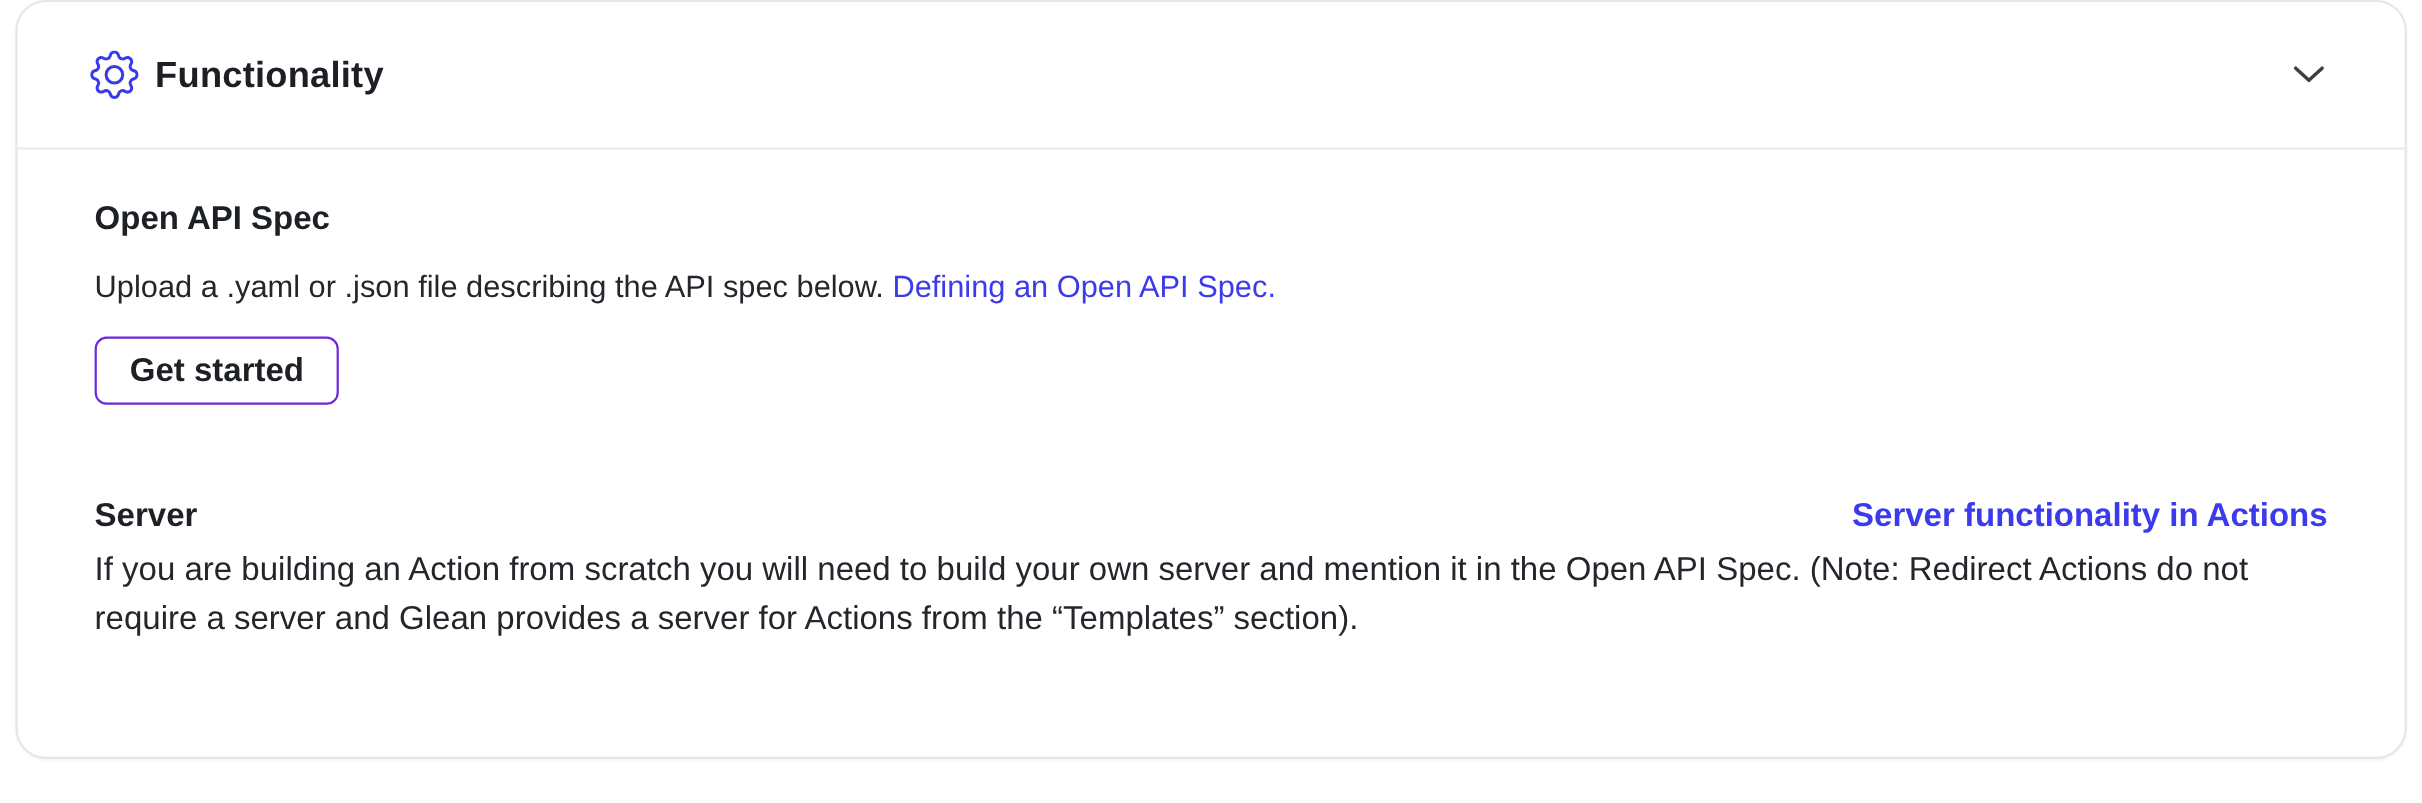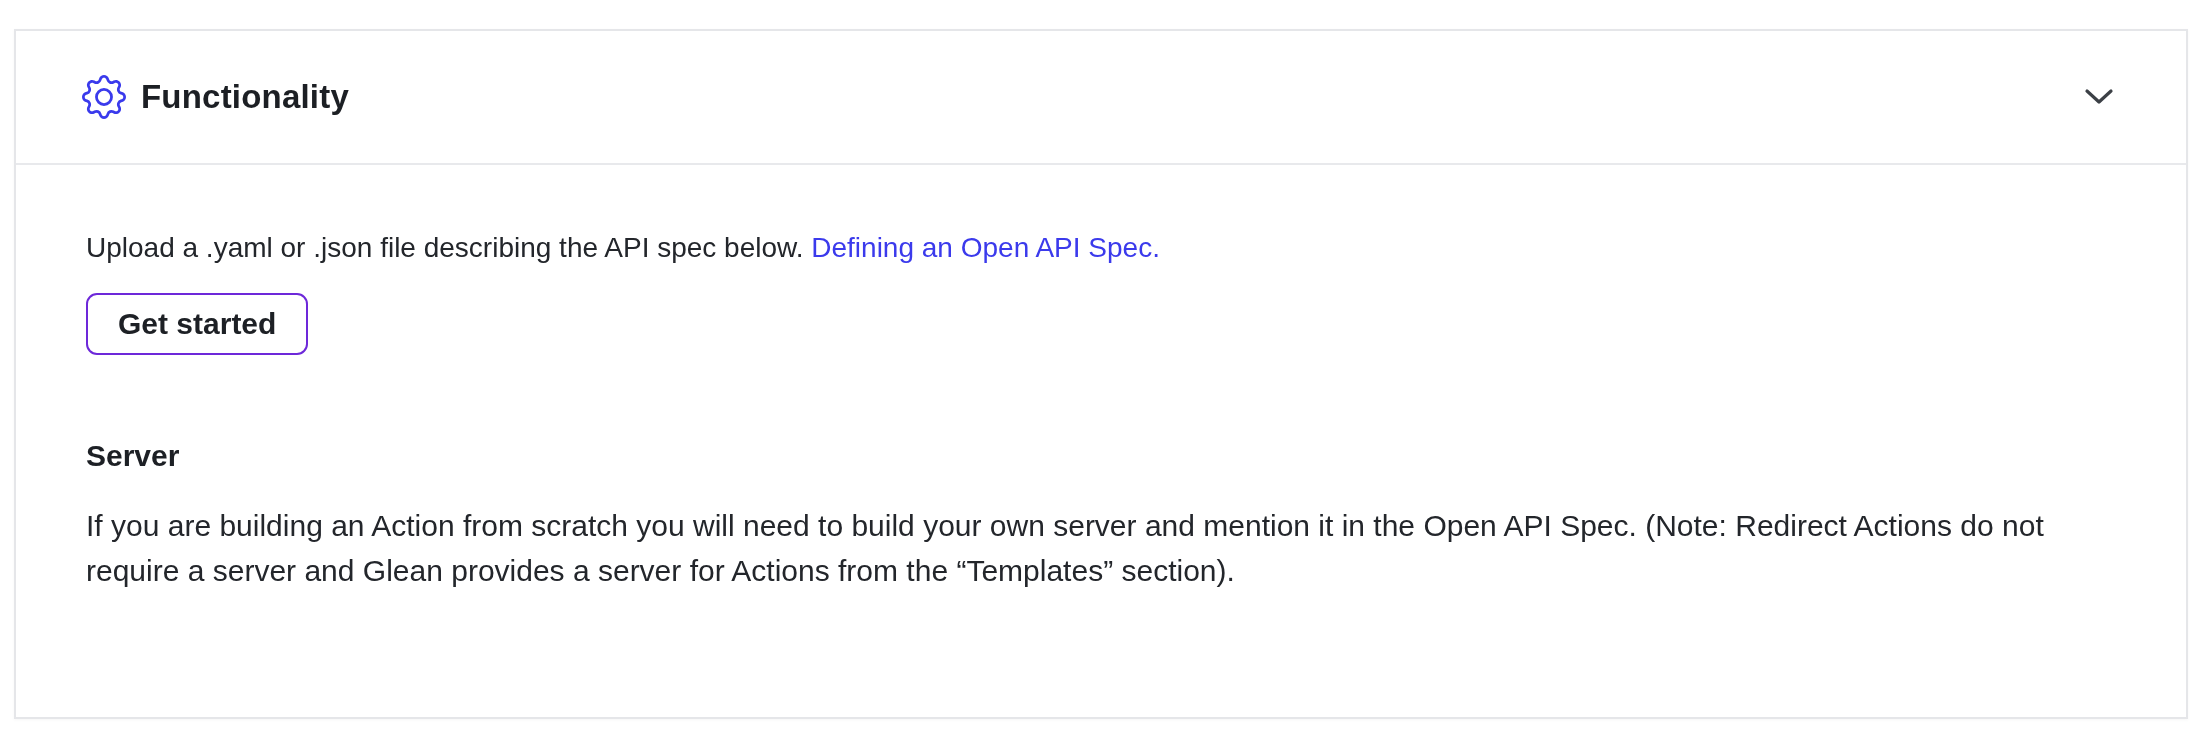"Functionality" .card { border-radius: 0 -> 28px; top: 29px -> 0 }
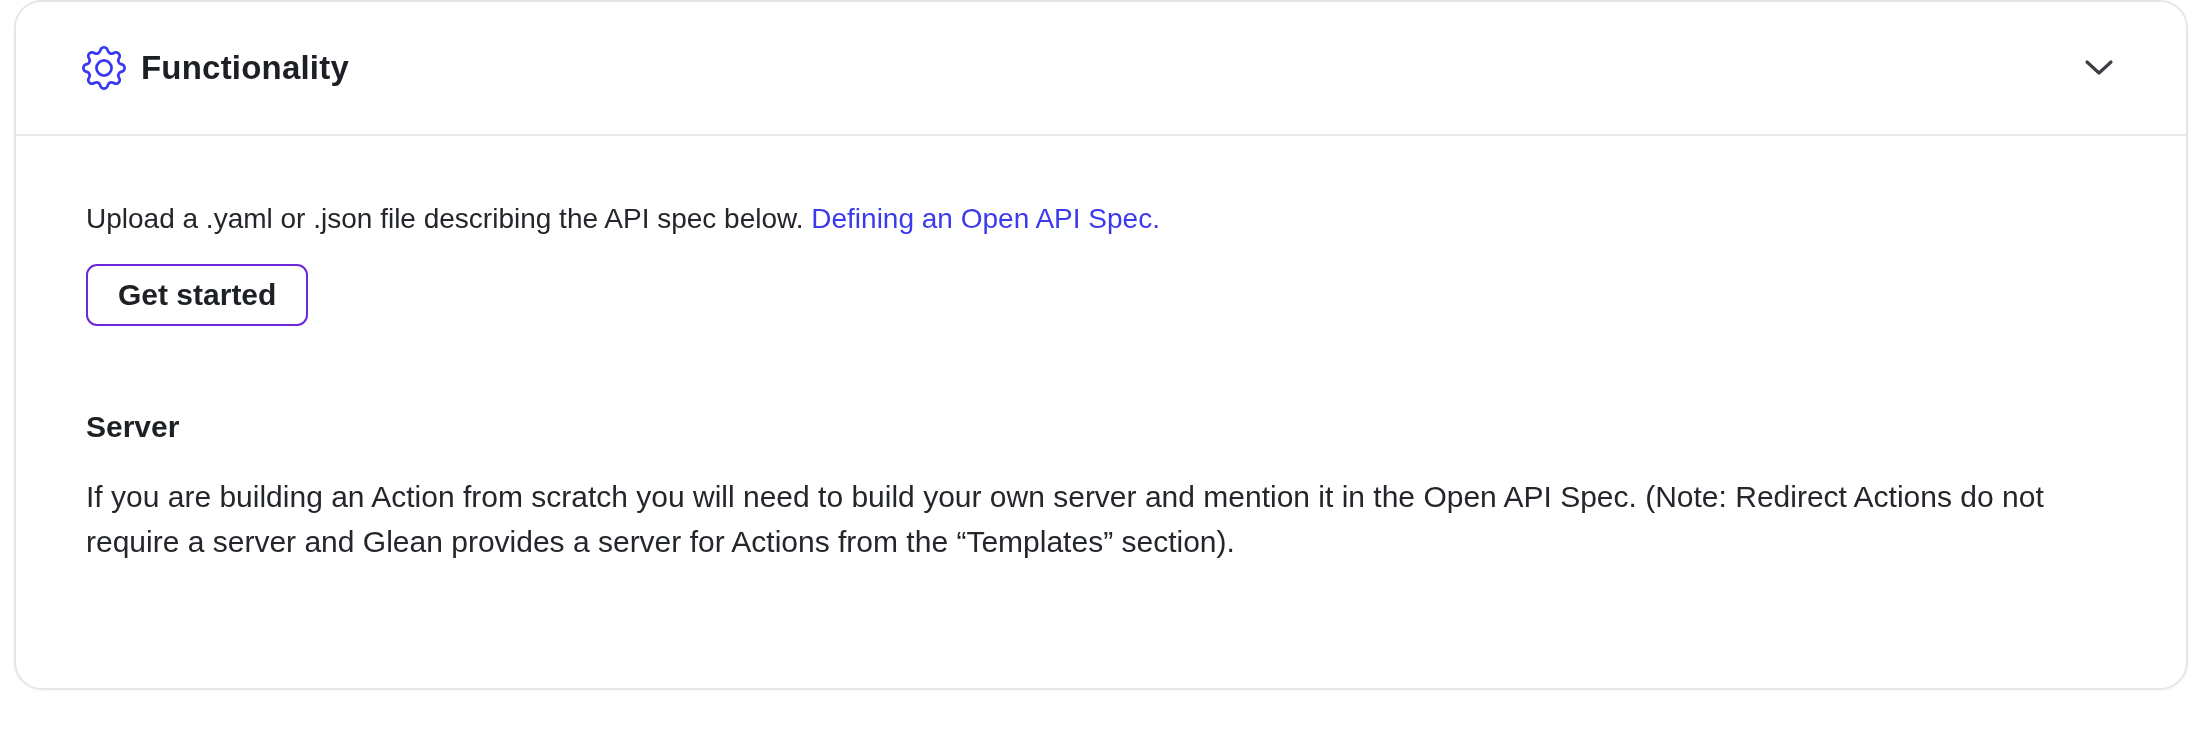"Open API Spec" h3.section-label { html: none -> <h3>Open API Spec</h3> }
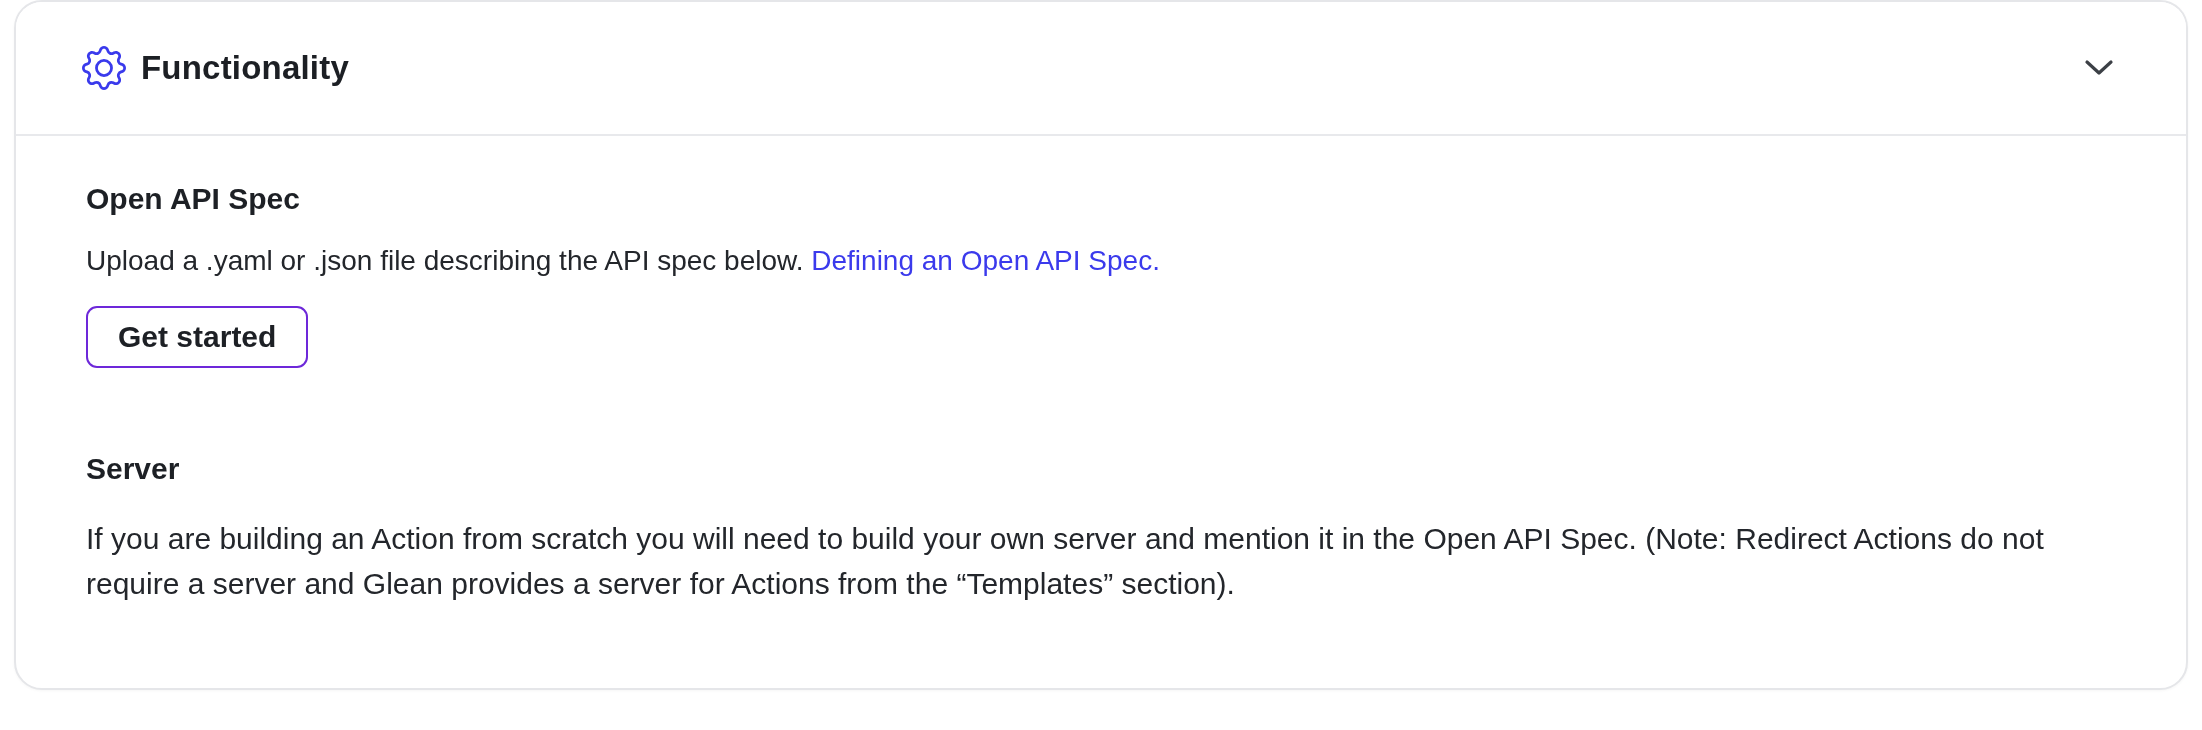"Server functionality in Actions" a.server-link { html: none -> <a>Server functionality in Actions</a> }
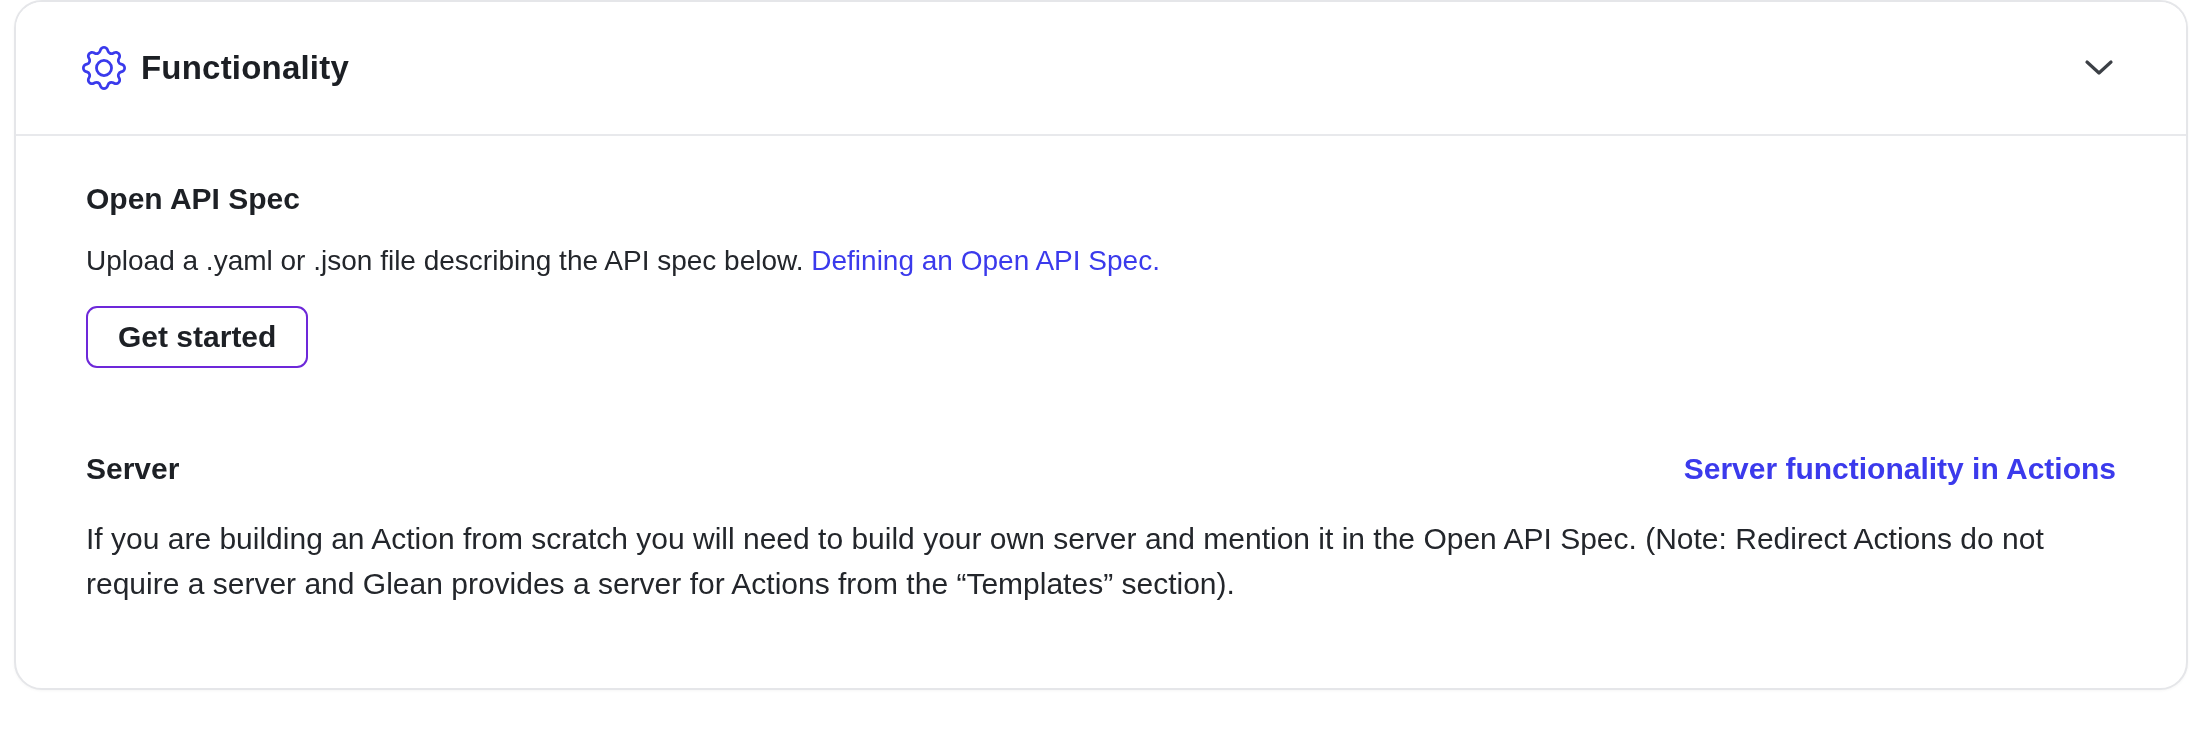"If you are building an" .server-desc { margin: 26px 0 0 0 -> 5px 0 0 0 }
